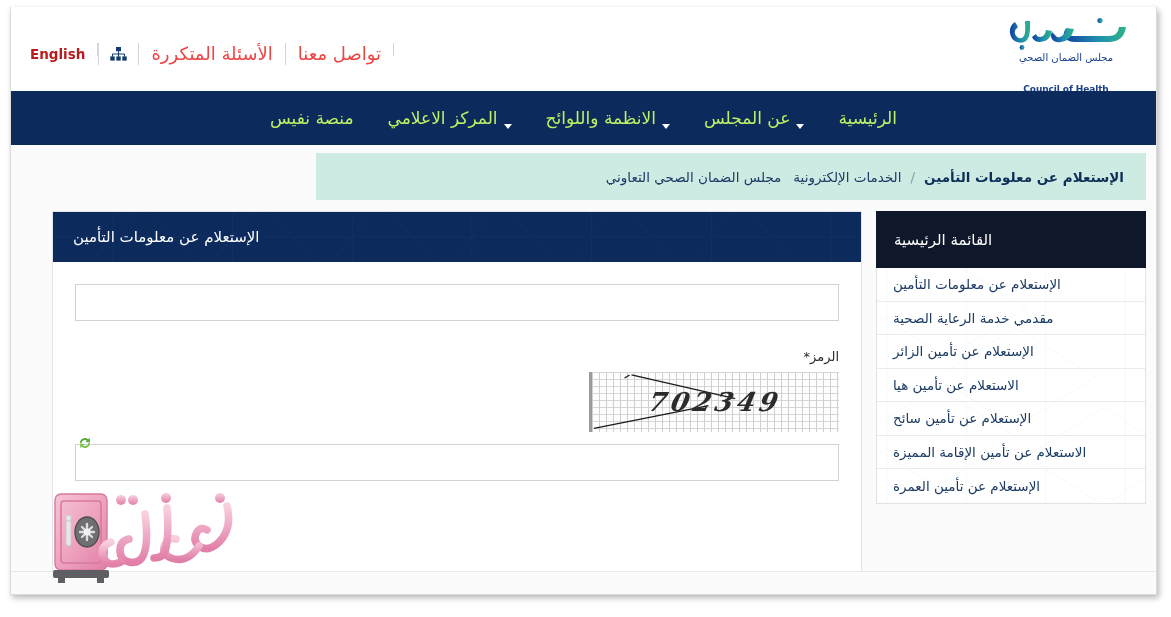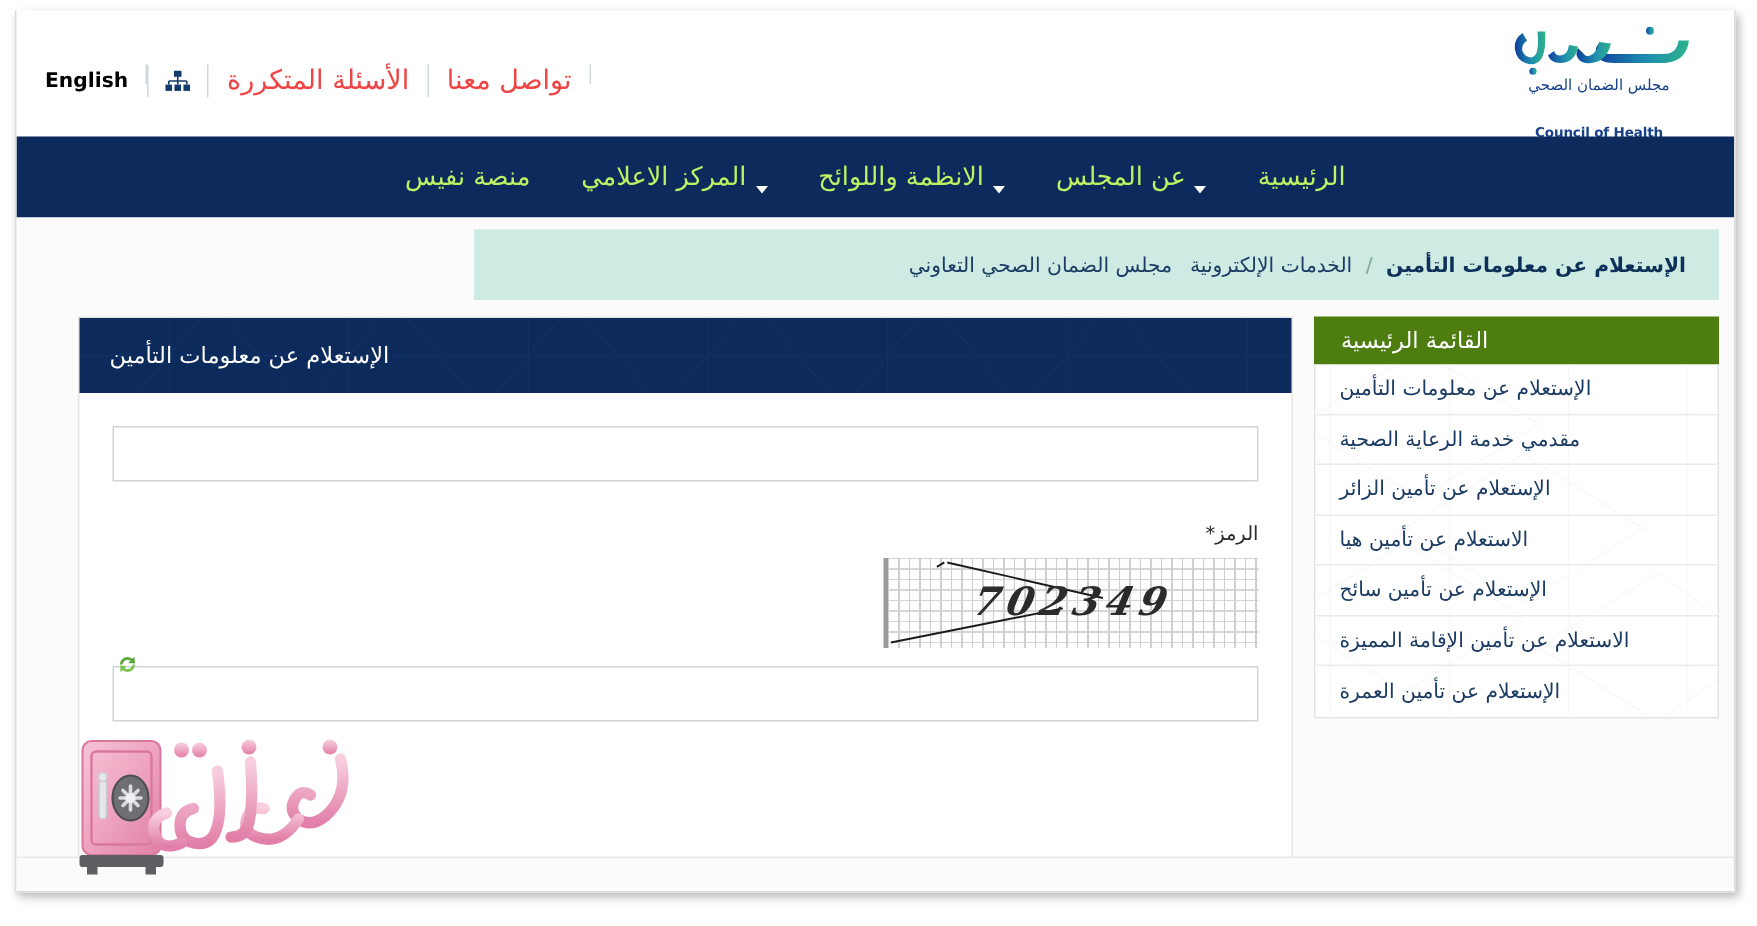"English" .util-link.english { color: #000000 -> #b91c1c }
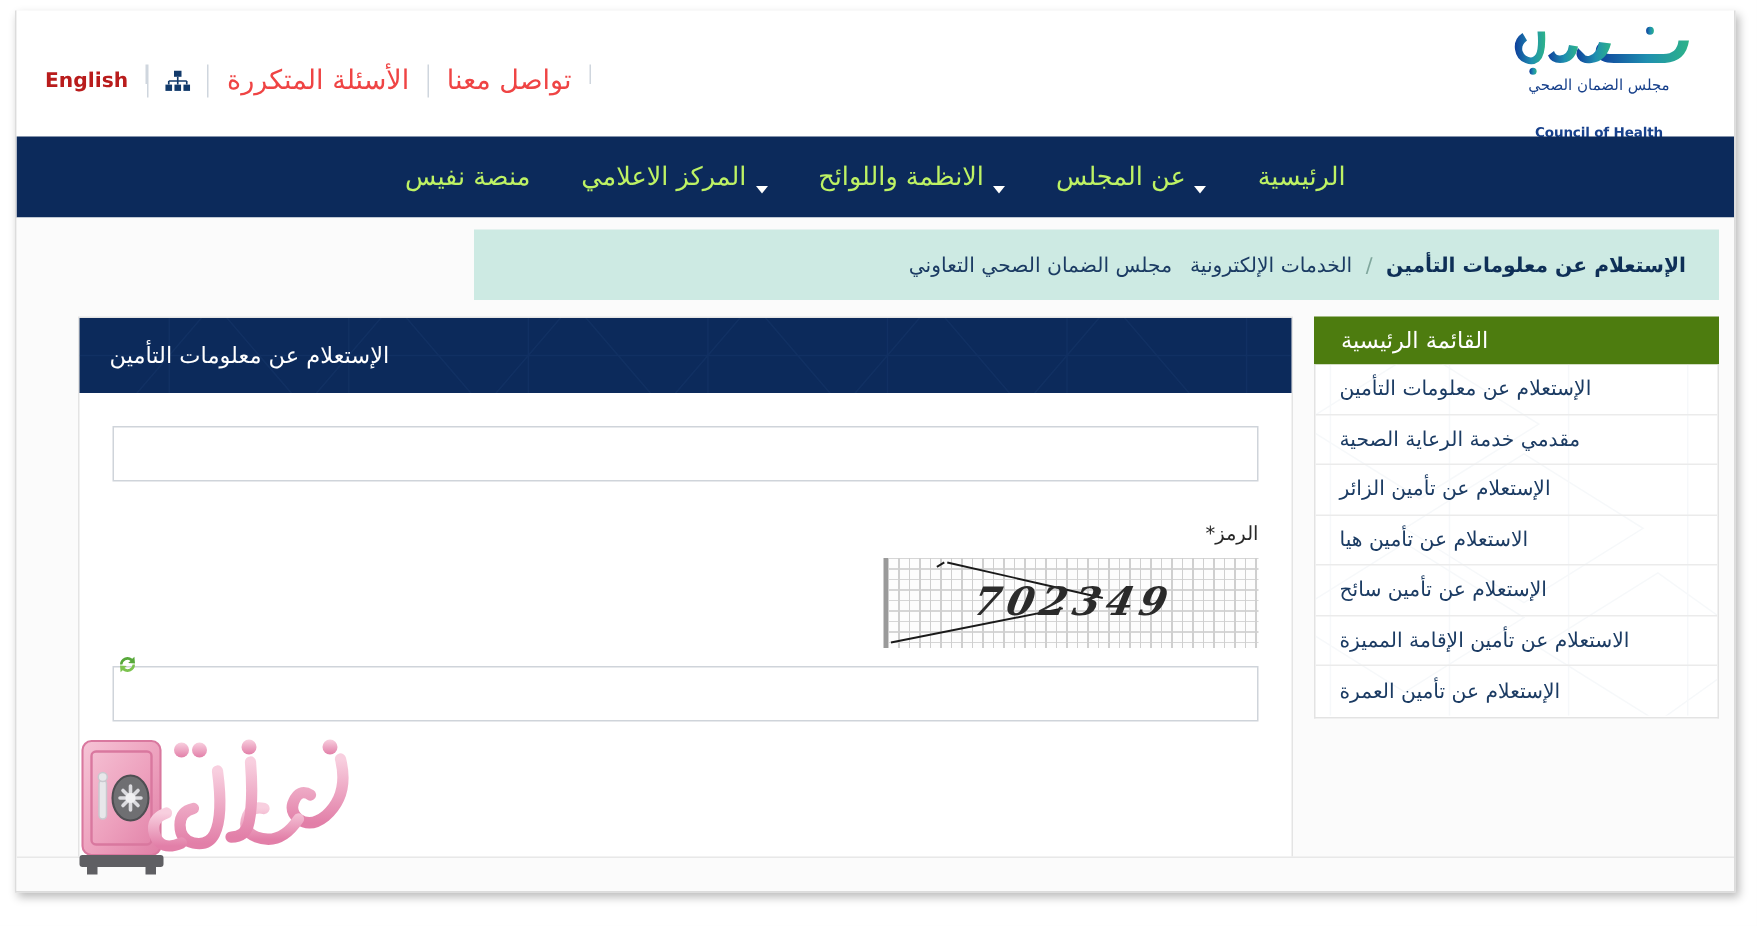"القائمة الرئيسية" .sidebar-head { background: #4d7c0f -> #0f172a; height: 32px -> 57px }
